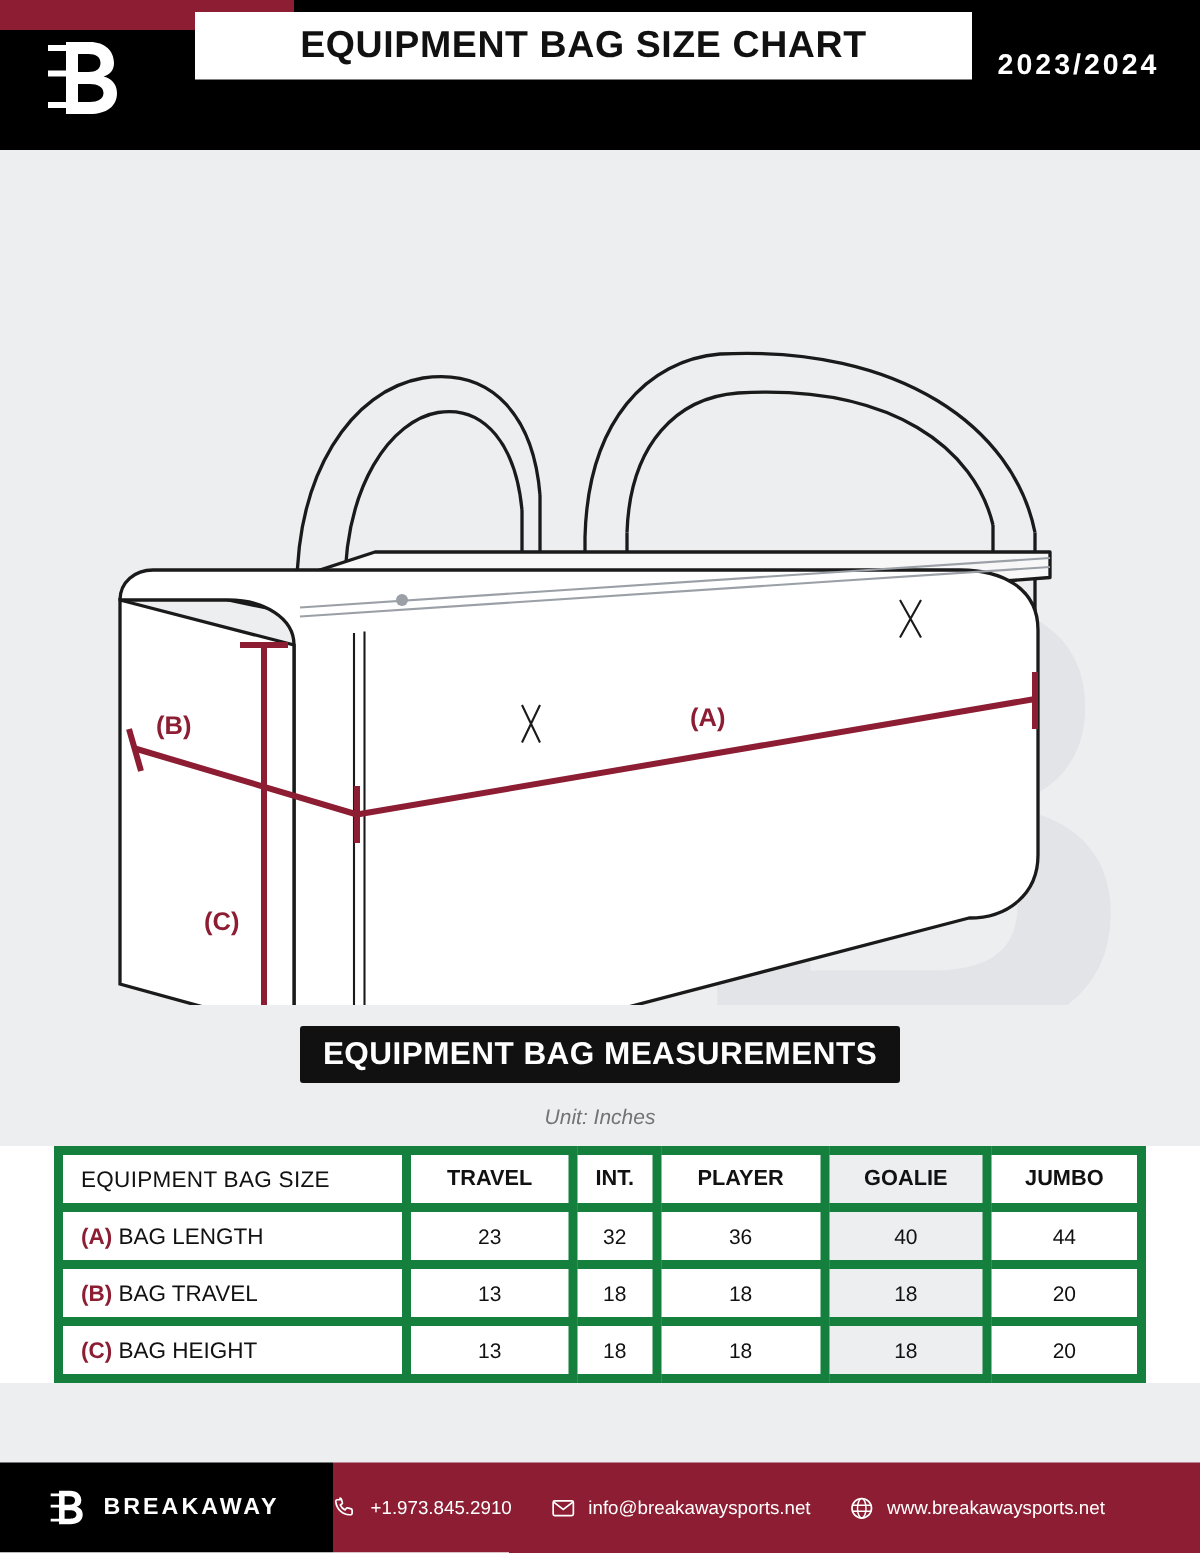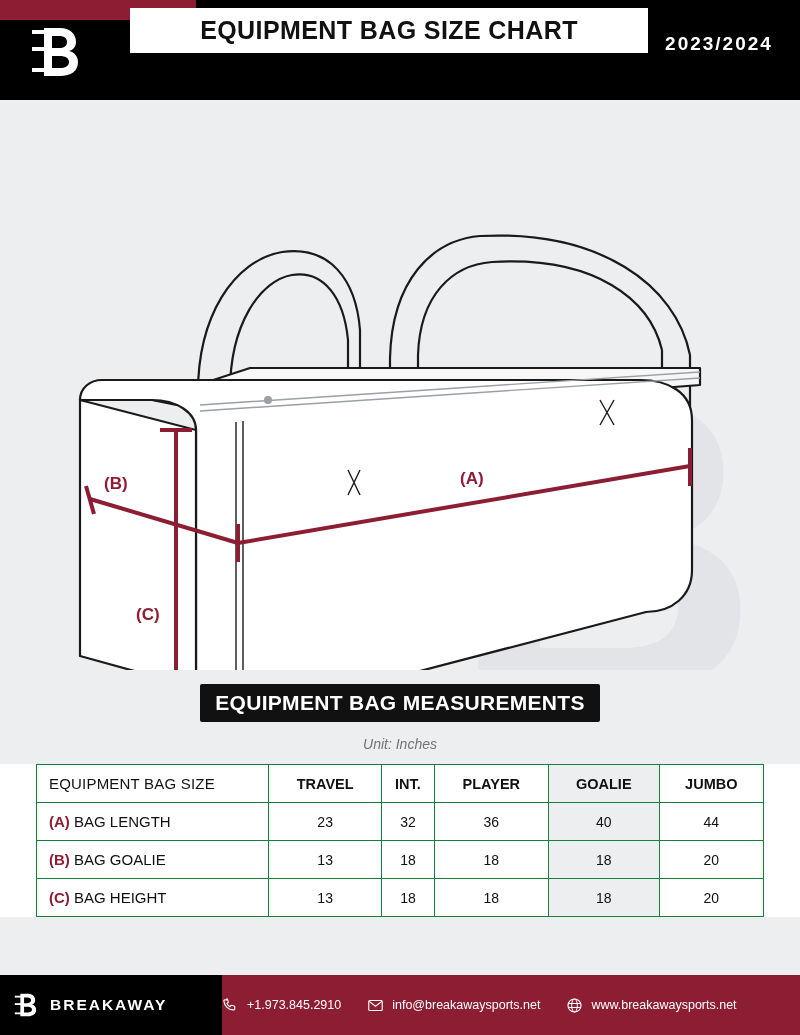"EQUIPMENT BAG SIZE" table.size-table th, table.size-table td { border: 1px solid #15803d -> 6px solid #15803d }
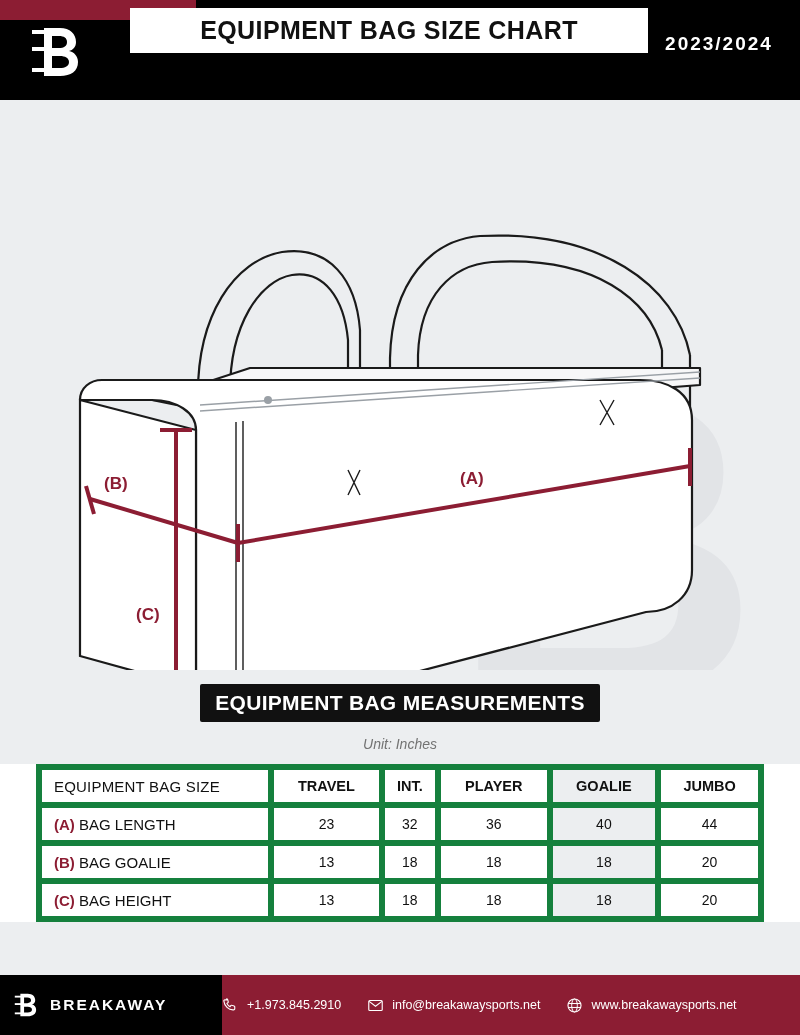"BAG GOALIE" span { text: GOALIE -> TRAVEL }
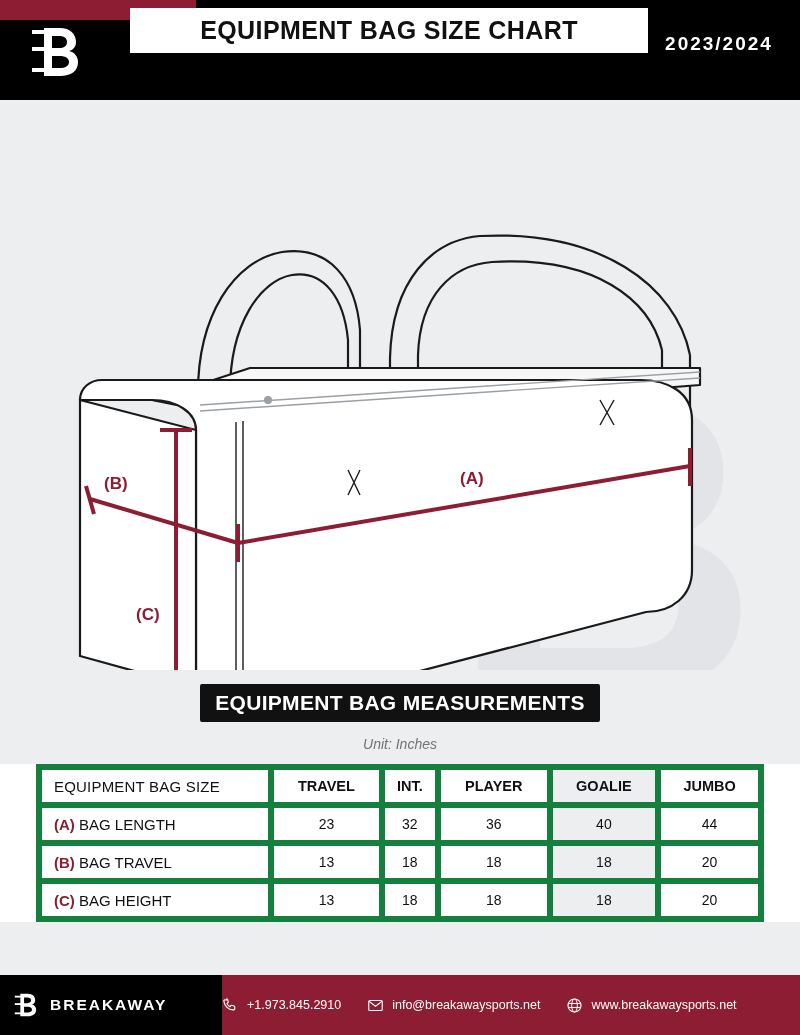"BREAKAWAY" .footer-left { padding-left: 12px -> 31px }
